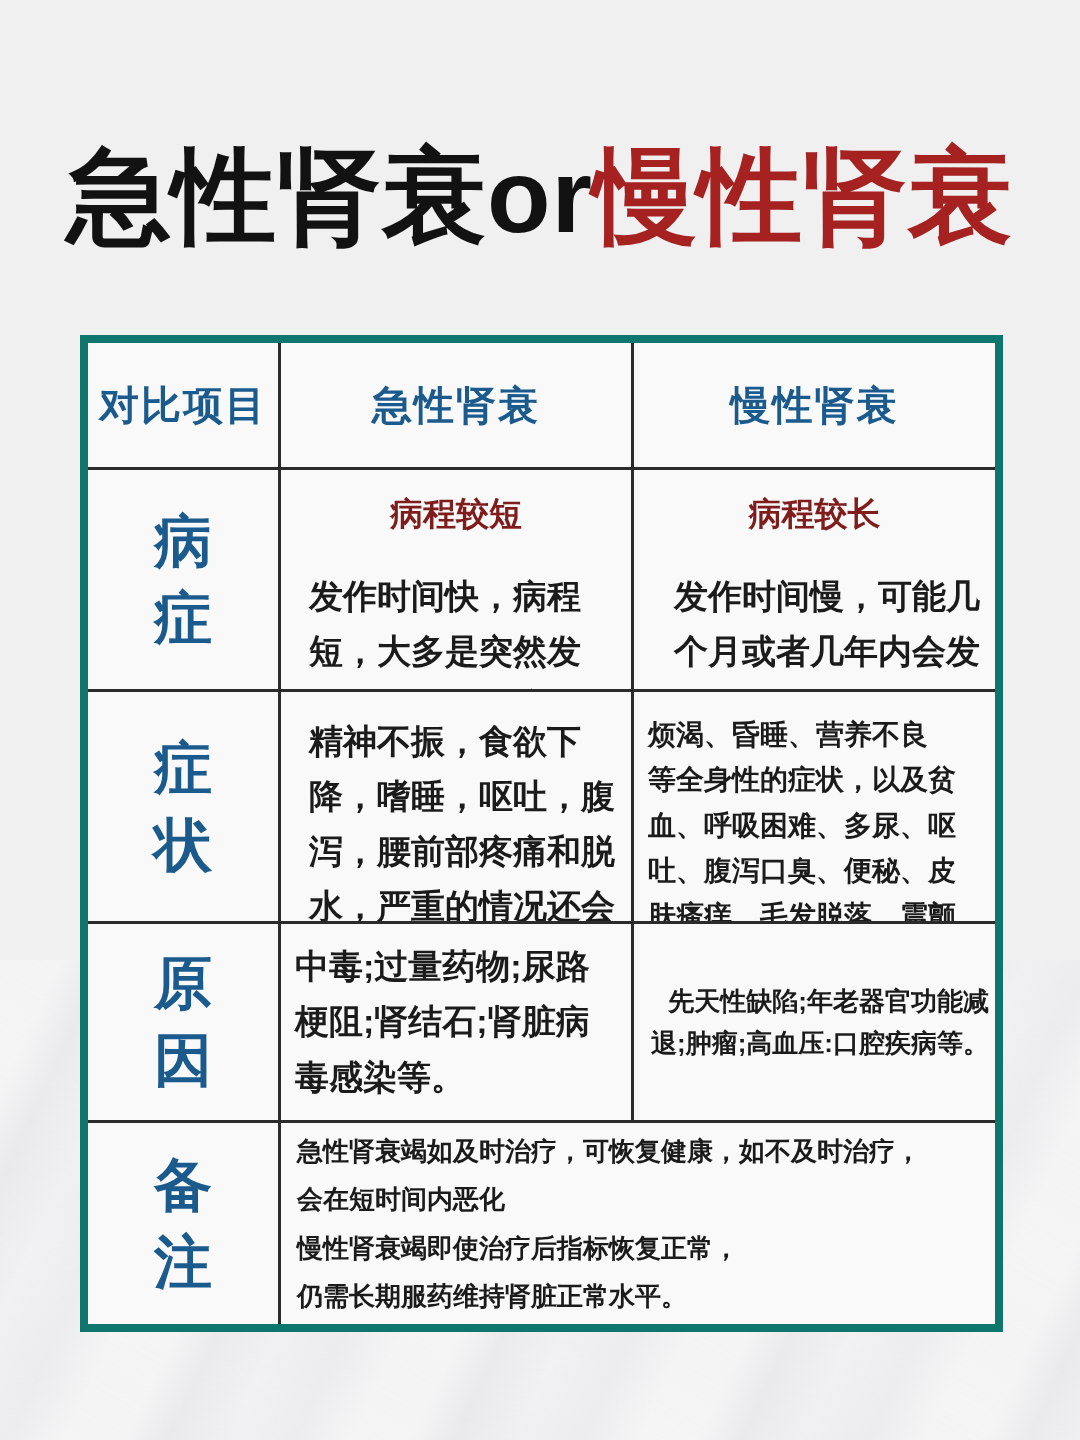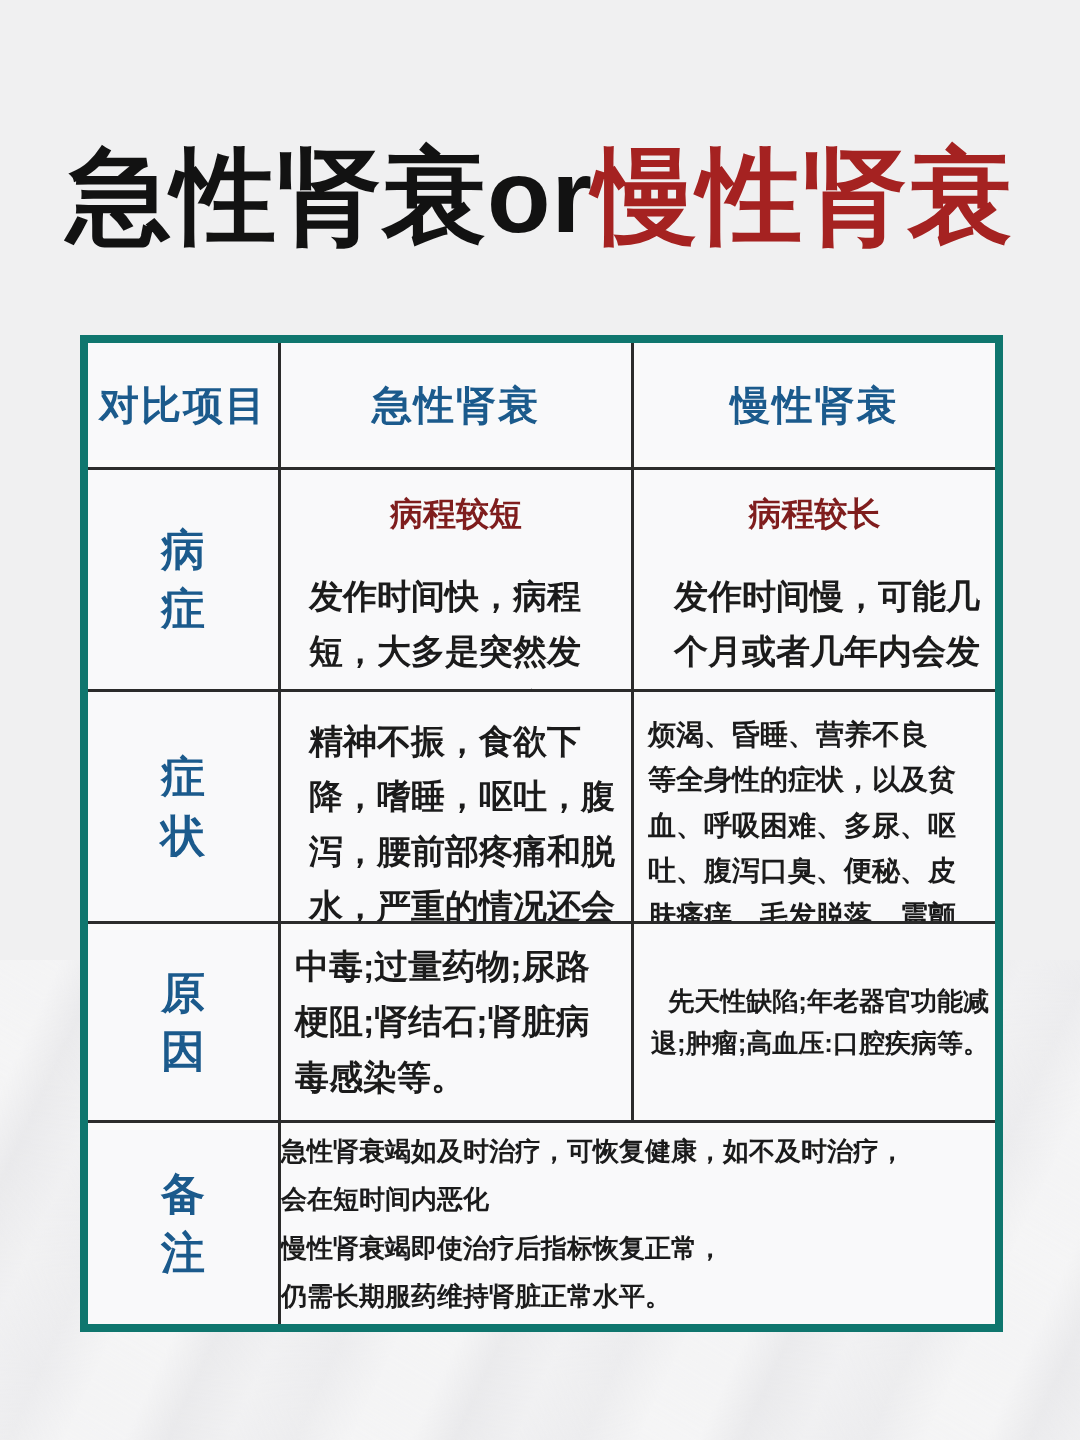"病症" .rlabel { font-size: 44px -> 58px }
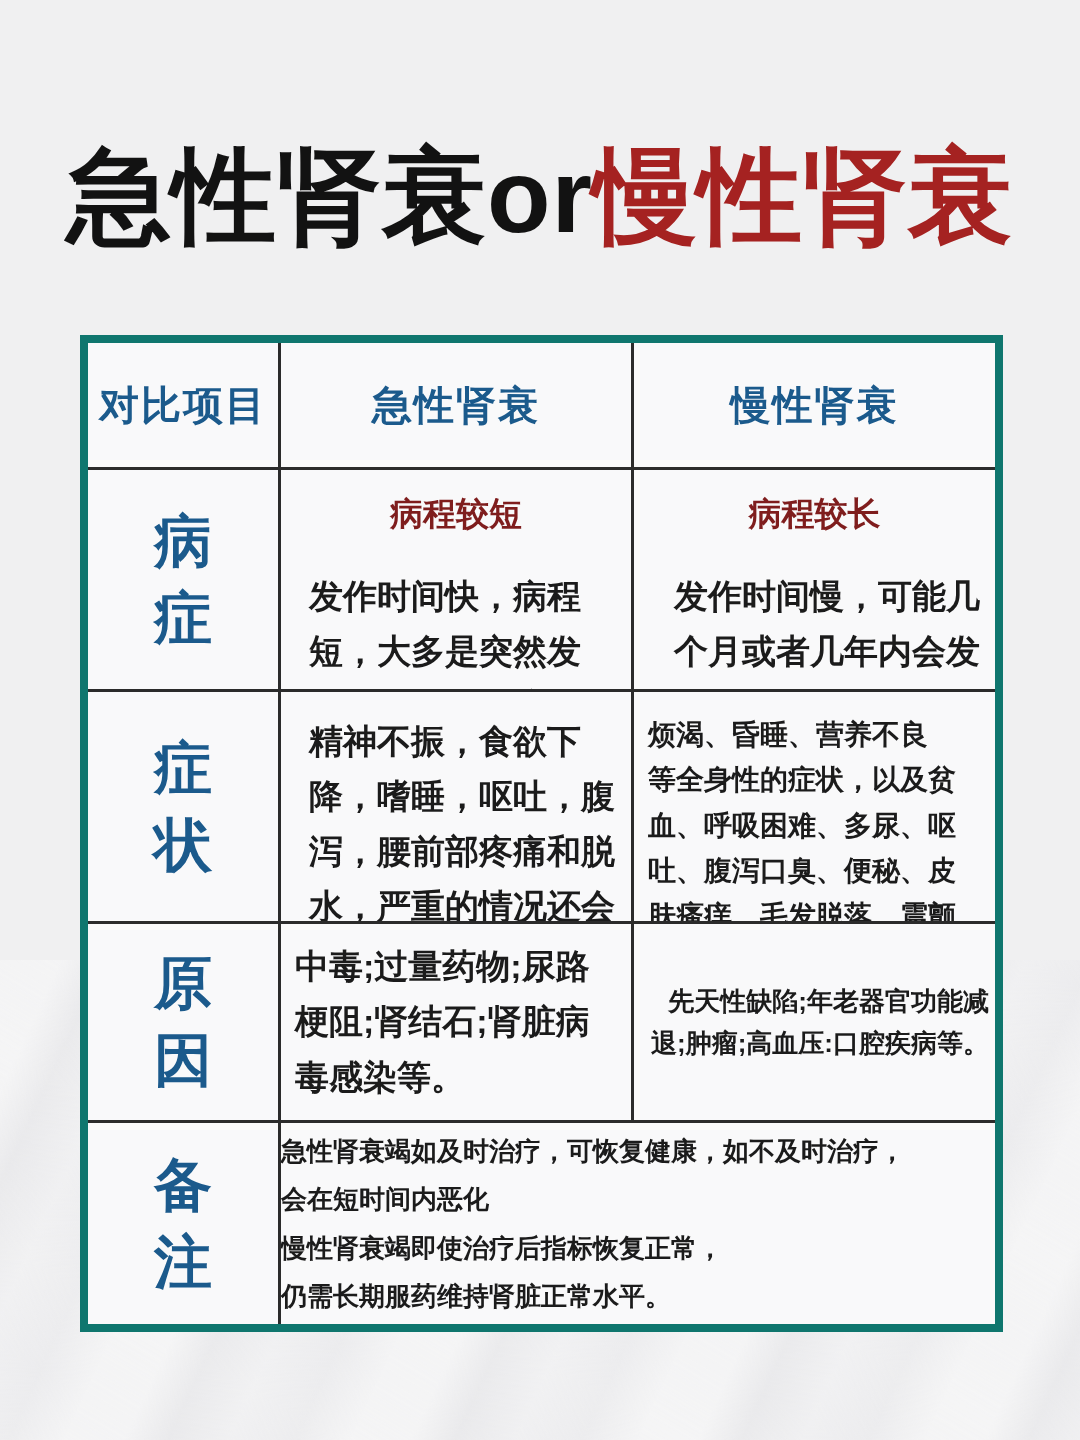"急性肾衰竭如及时治疗，可恢复健康，如不及时治疗，" .note { margin: 0 -> 16px }
